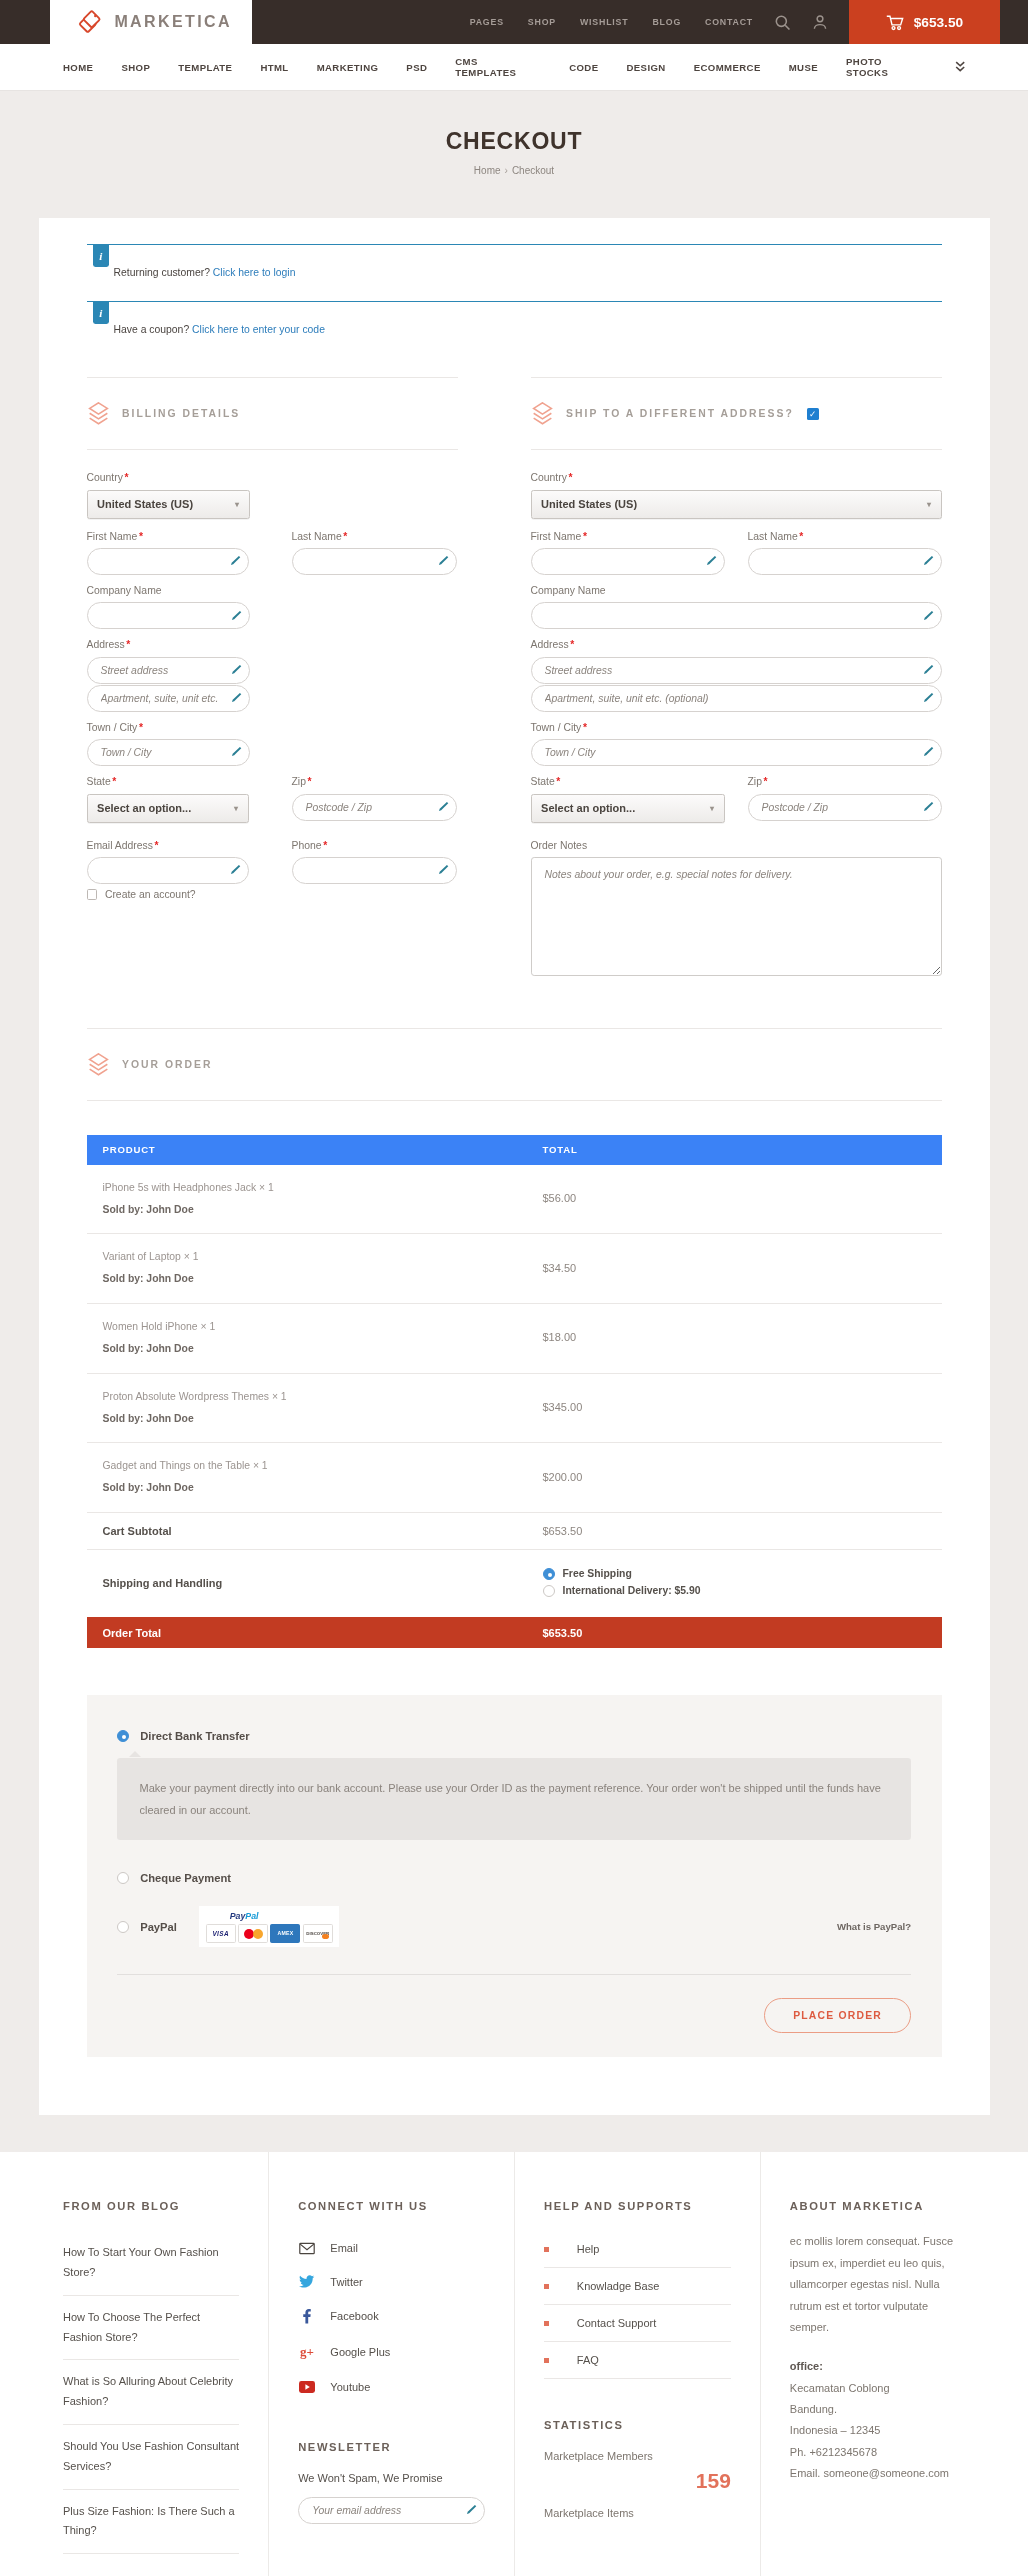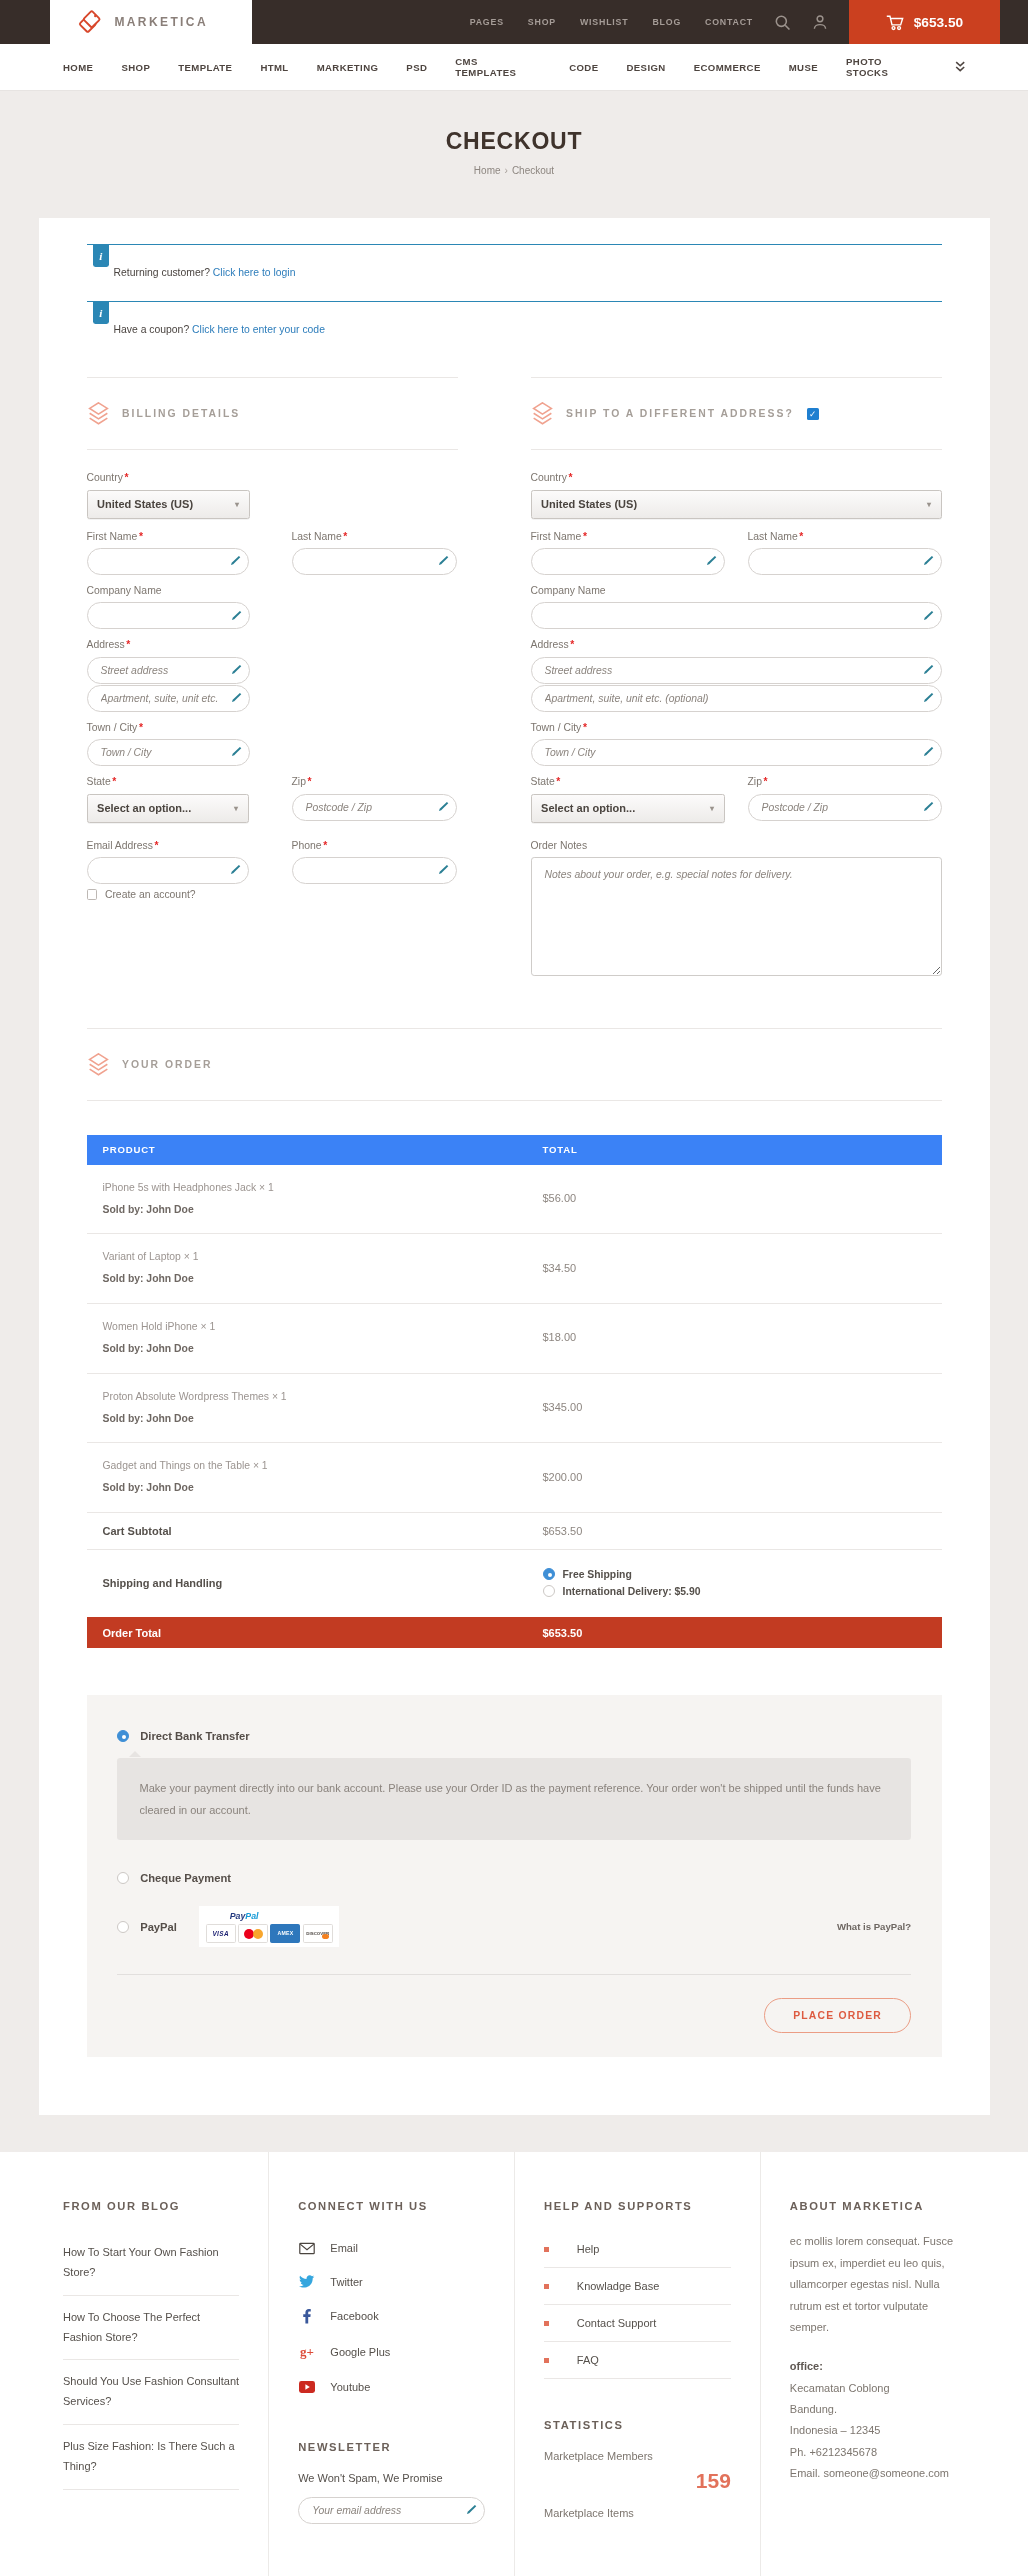"MARKETICA" .brand { font-size: 12px -> 16px }
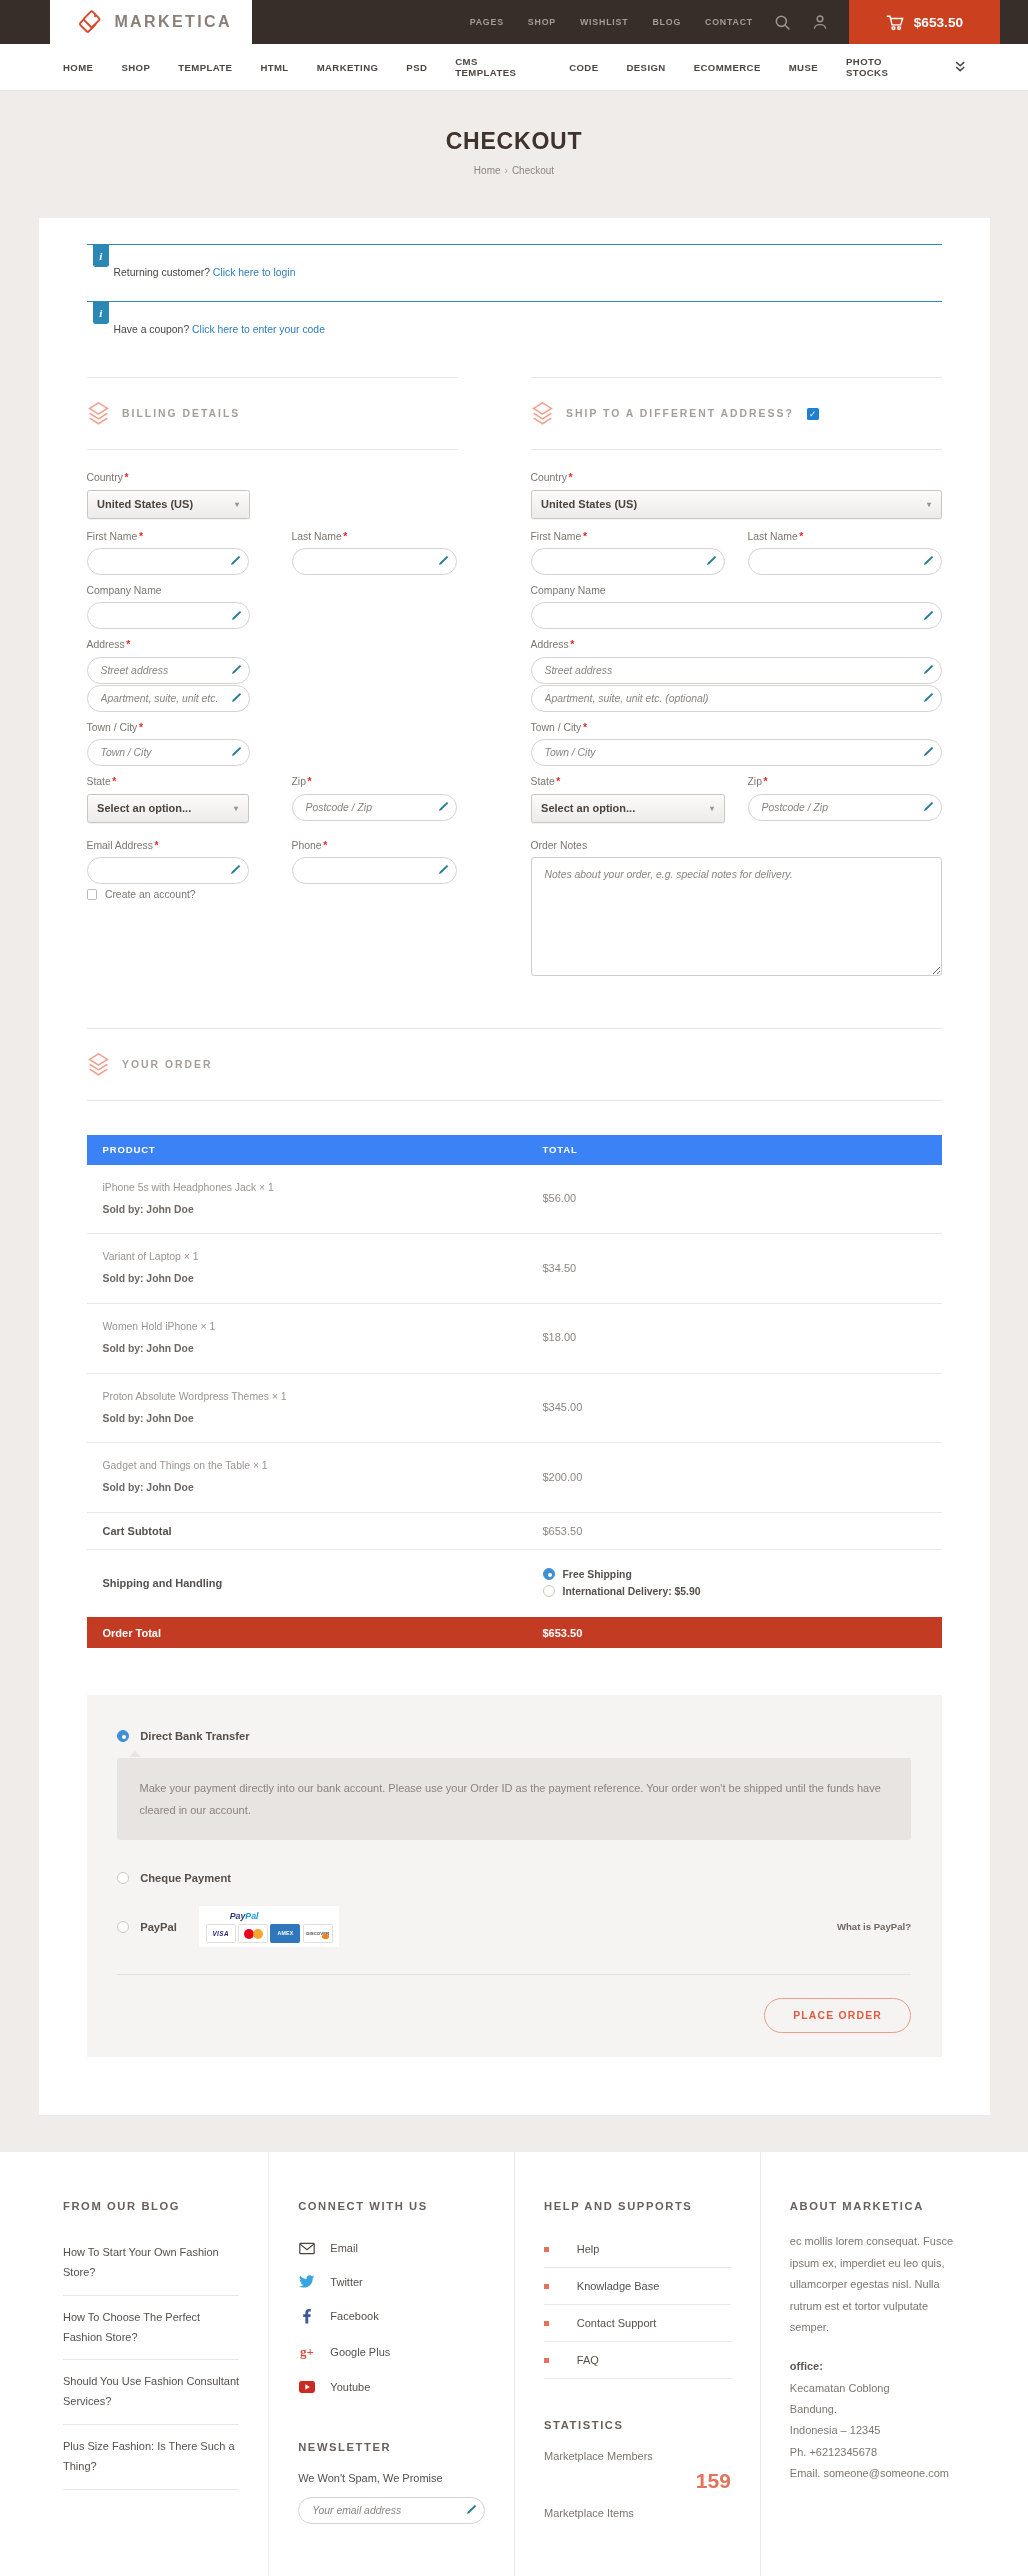"Free Shipping" .shipopt { align-items: center -> none }
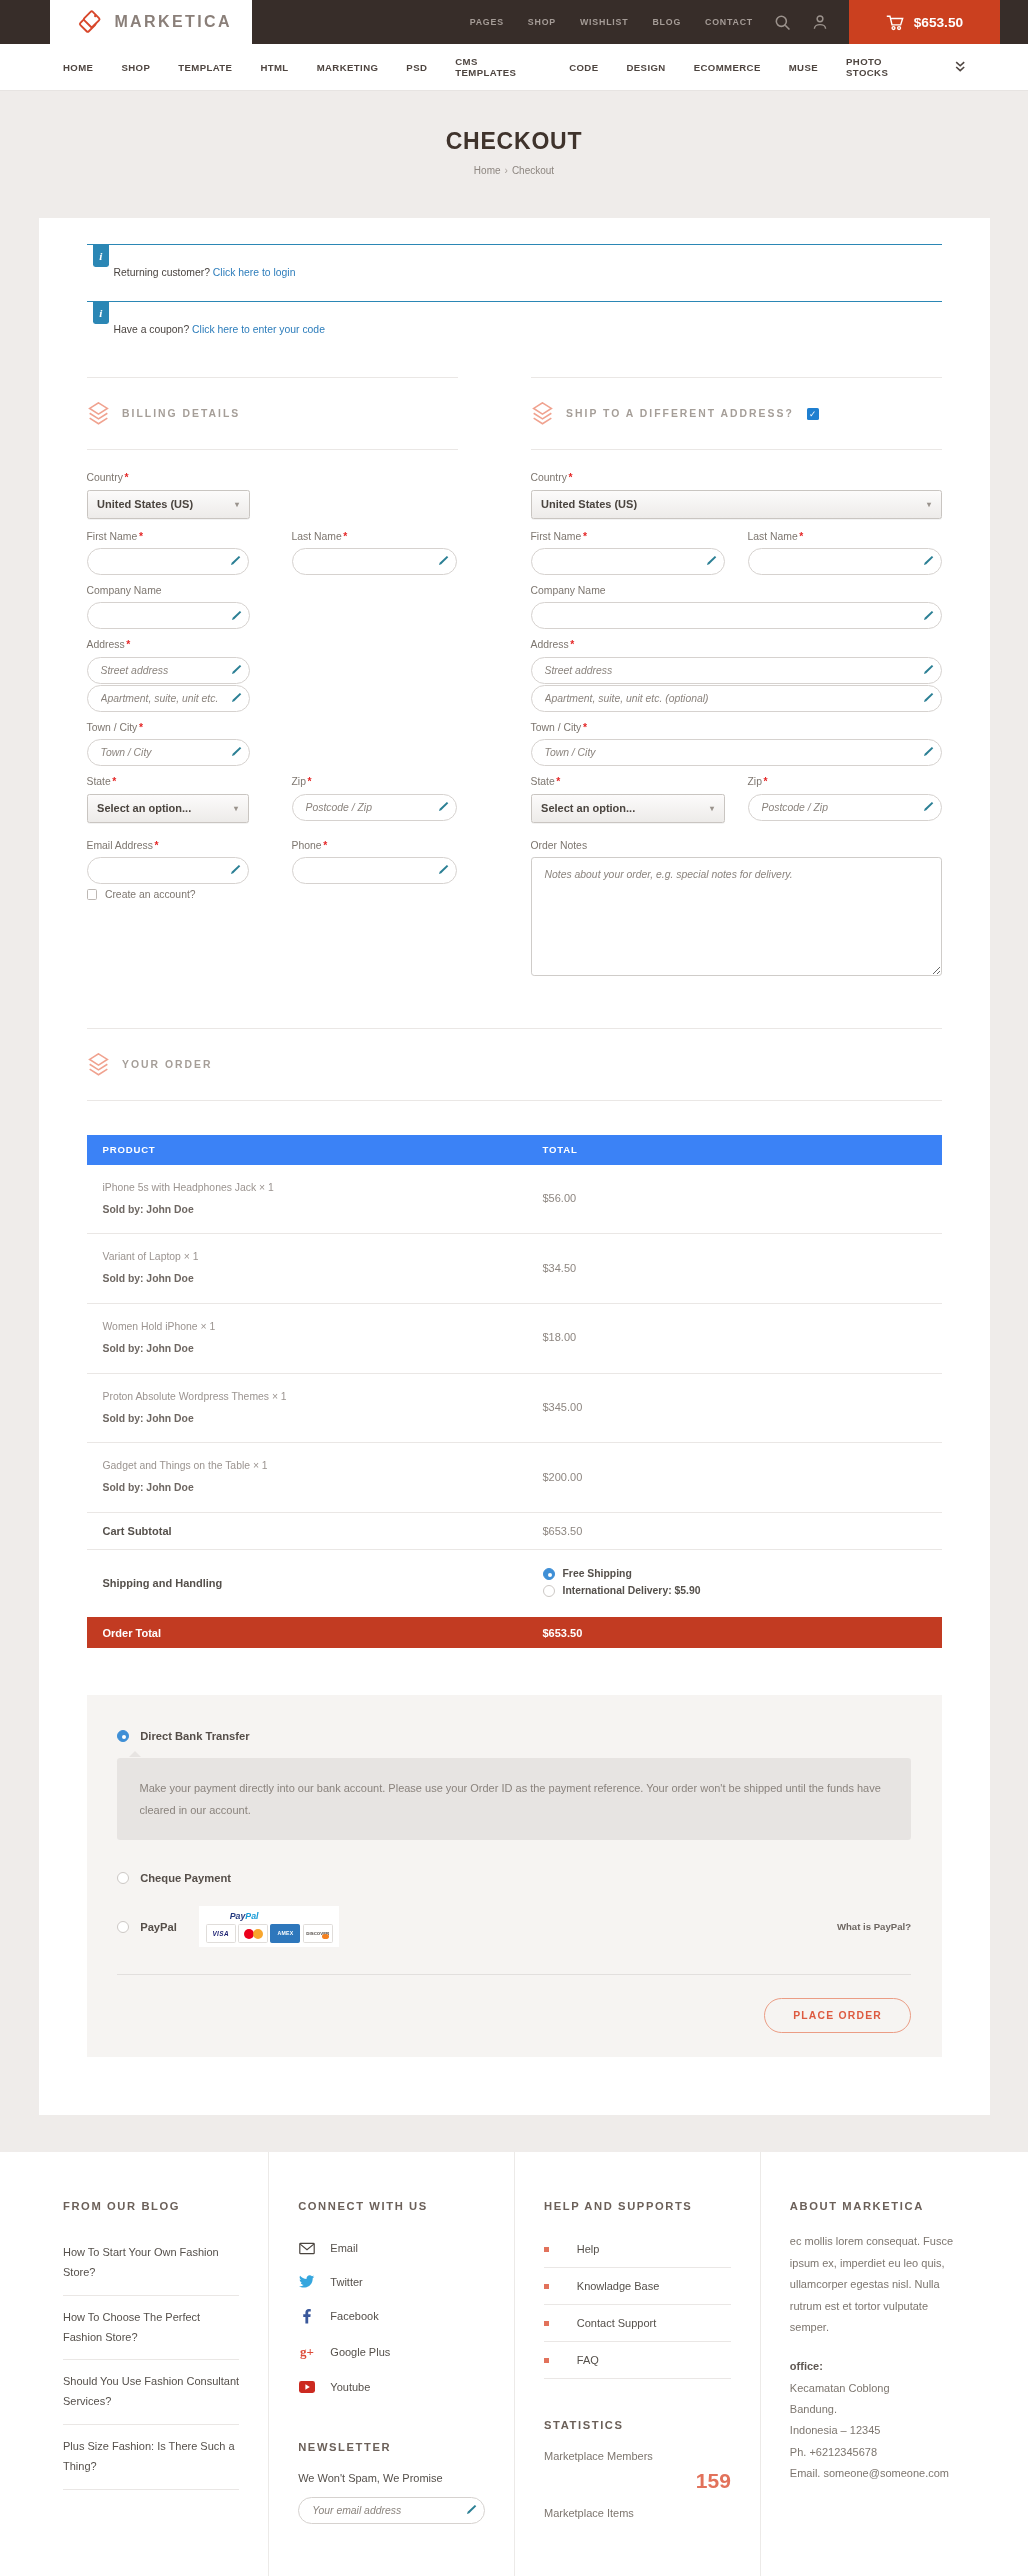"What is So Alluring About" div.blog-item { html: none -> <div>What is So Alluring About Celebrity Fashion?</div> }
